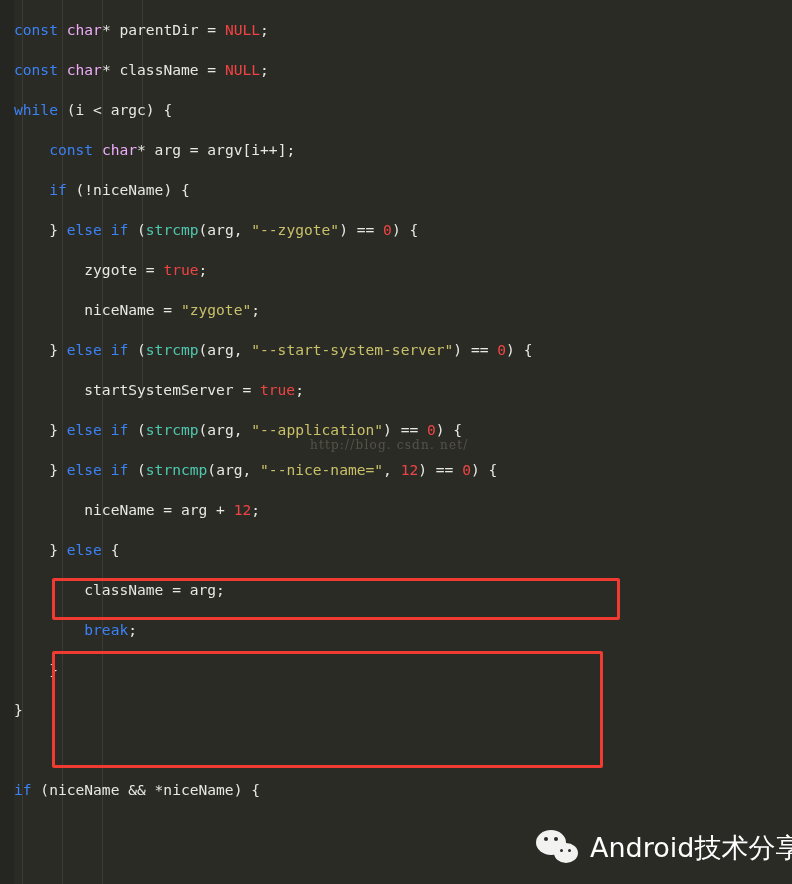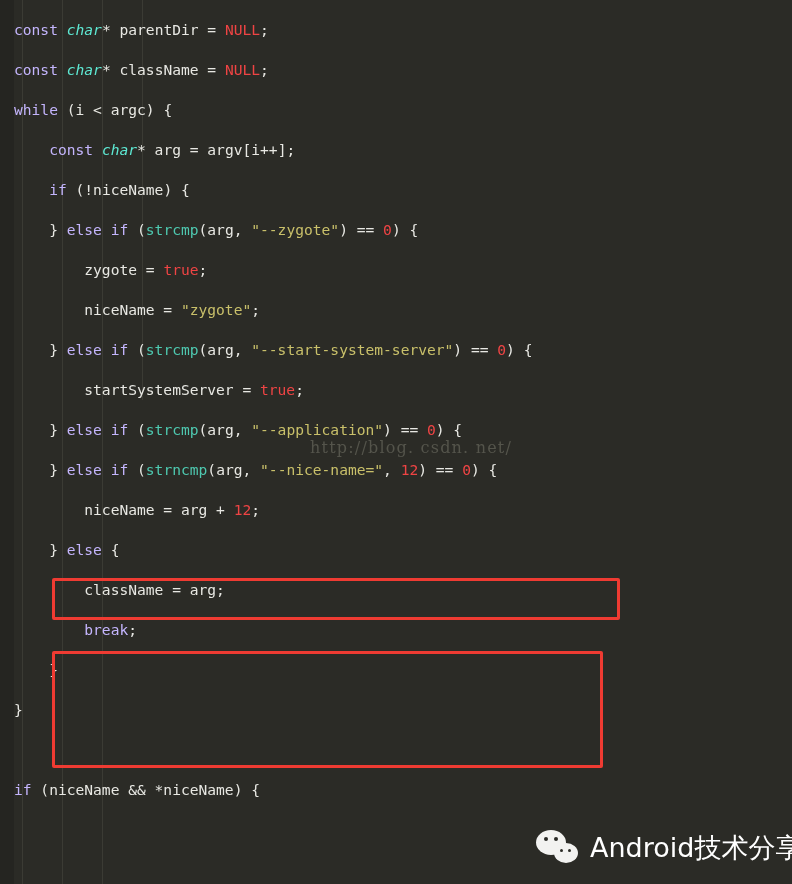"const" .kw { color: #c4b5fd -> #3b82f6 }
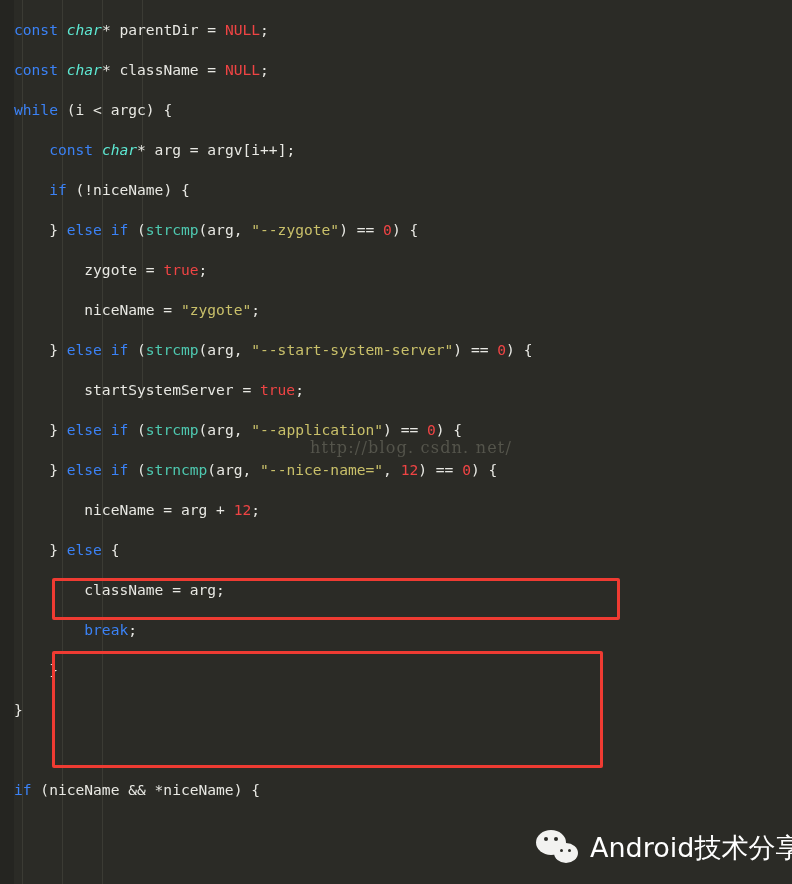"char" .typ { color: #5eead4 -> #f0abfc; font-style: italic -> none }
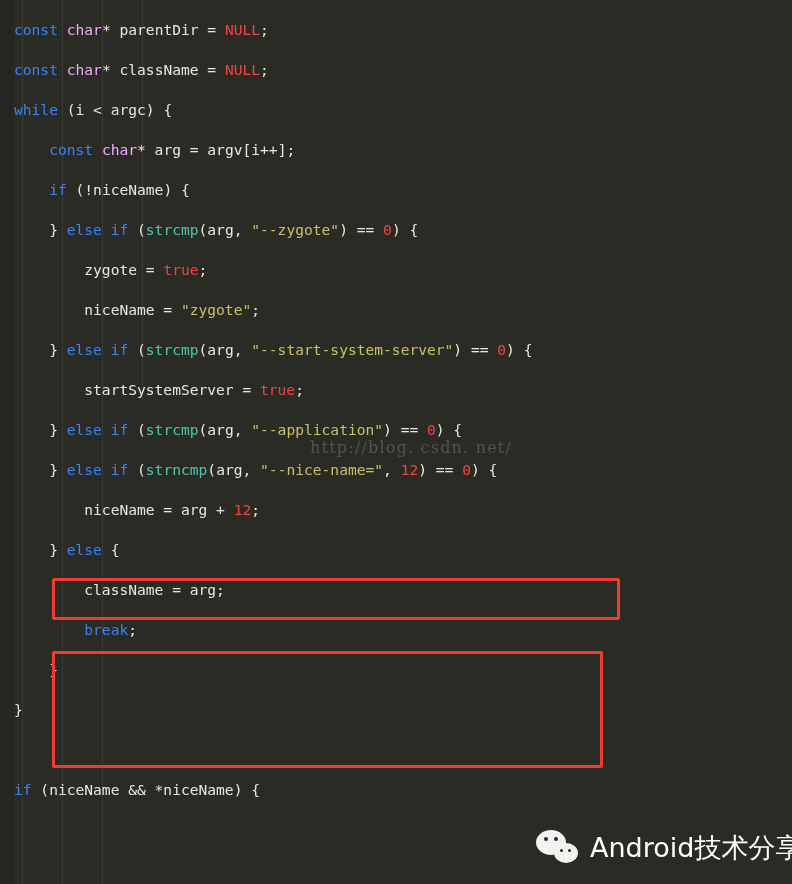"http://blog. csdn. net/" #csdn-watermark { font-size: 16px -> 12px }
